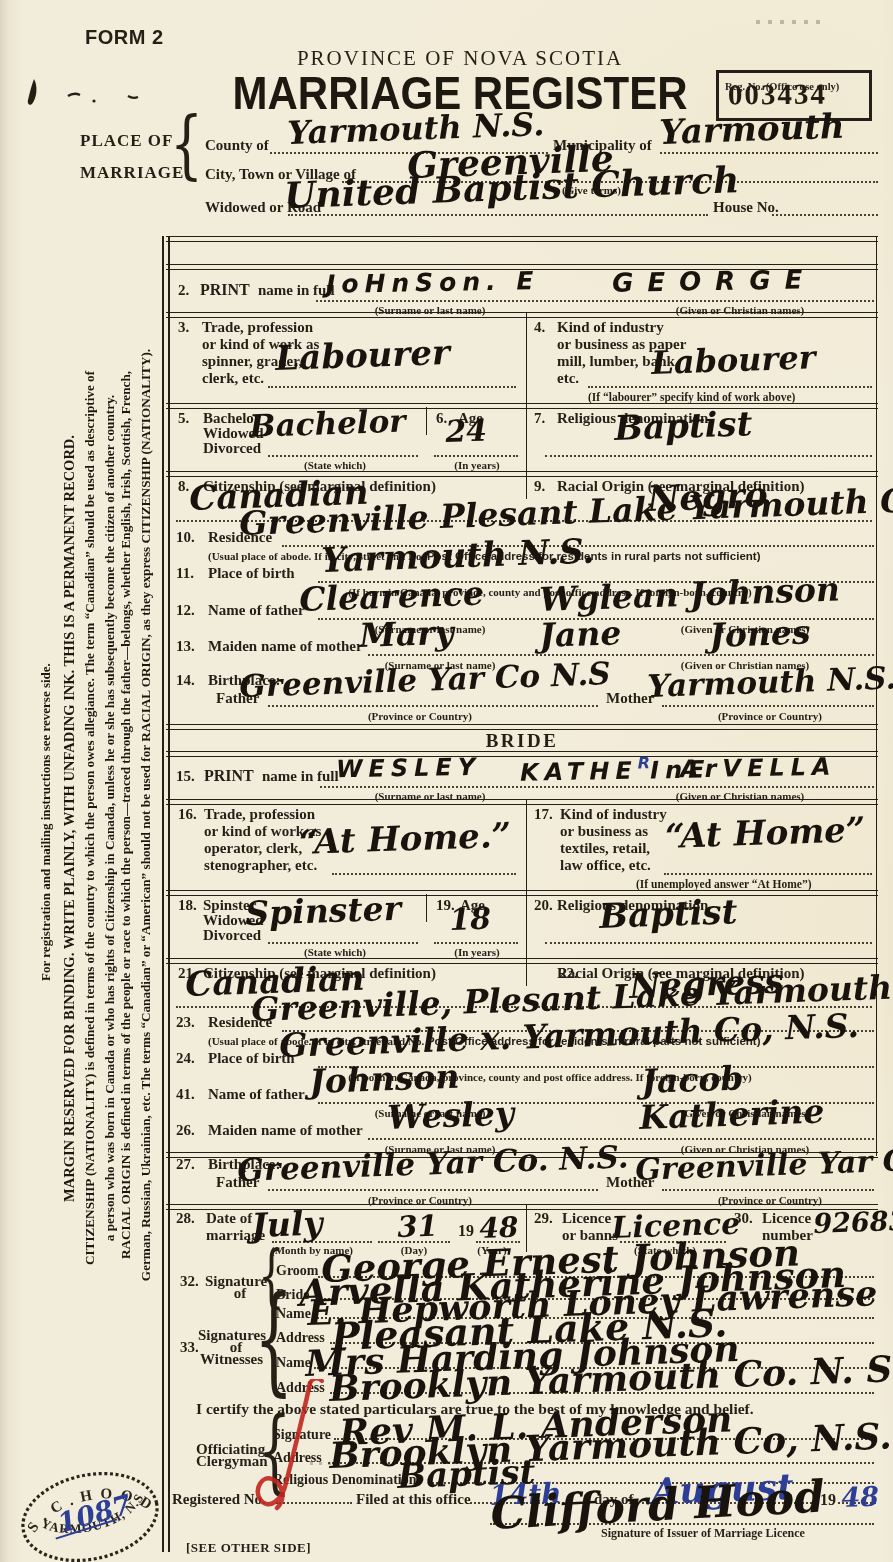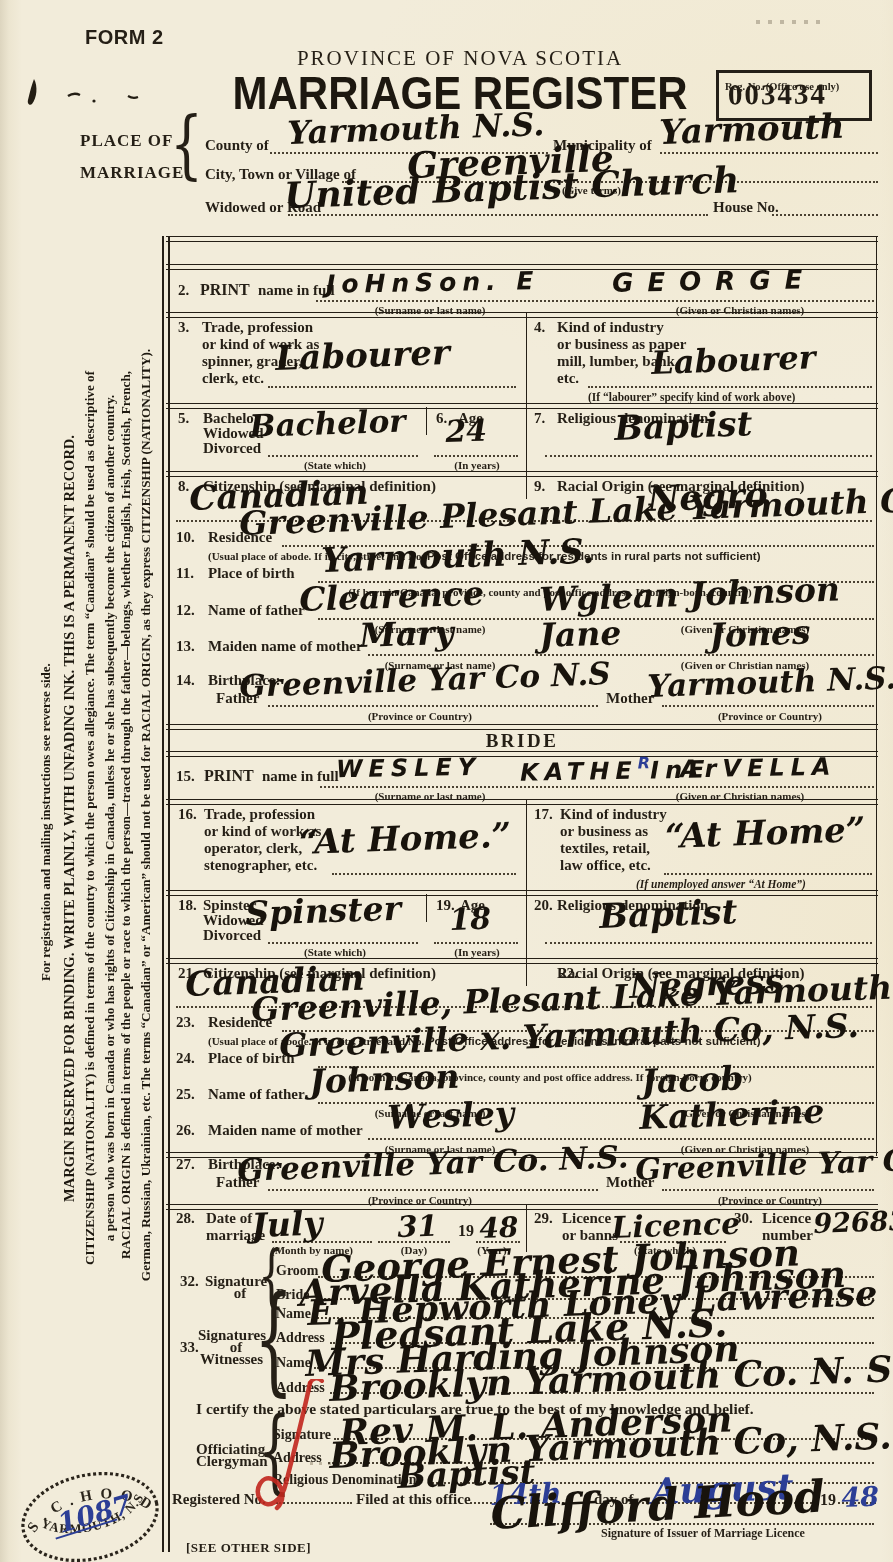"(If unemployed answer “At Home”)" div.cap { font-style: italic -> none }
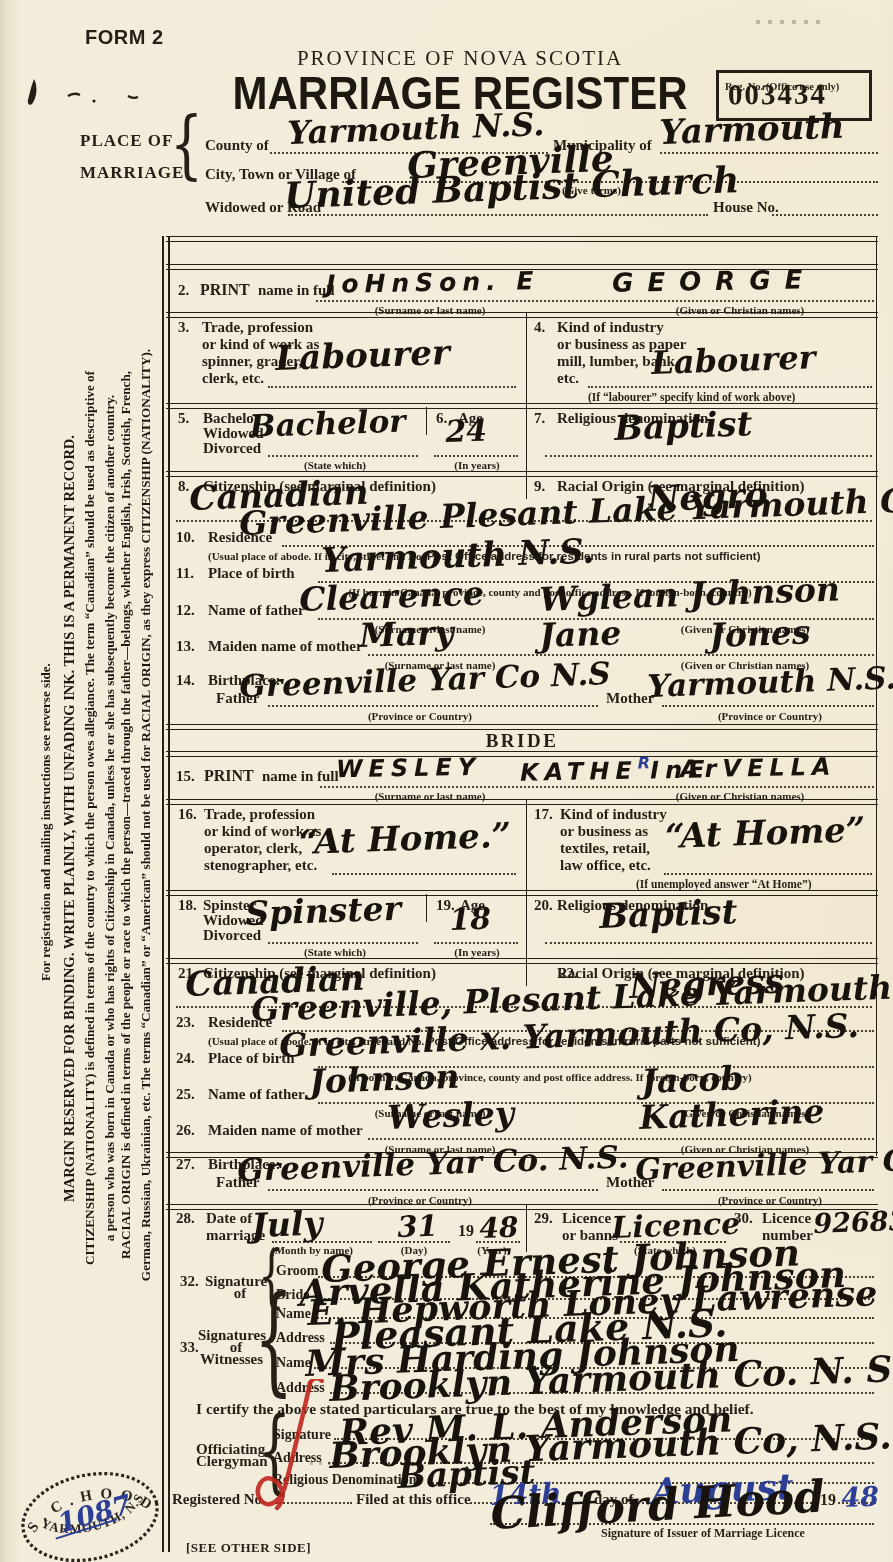"25." div.lbl { text: 25 -> 41 }
